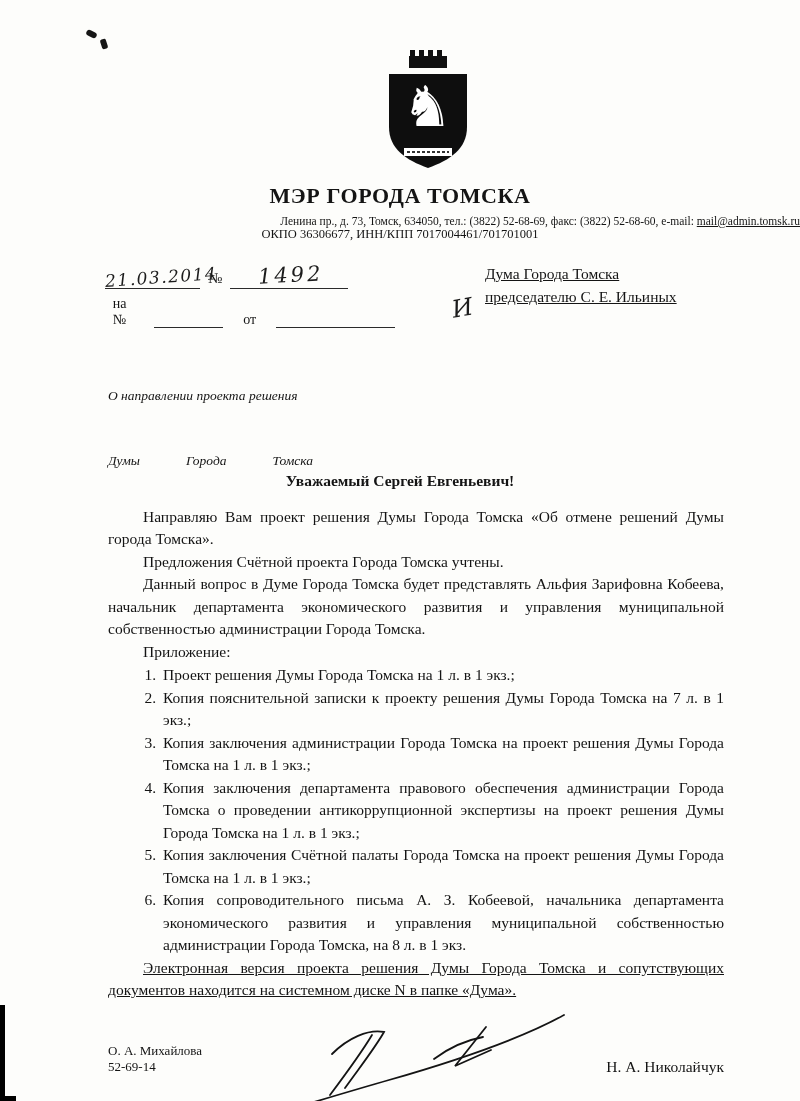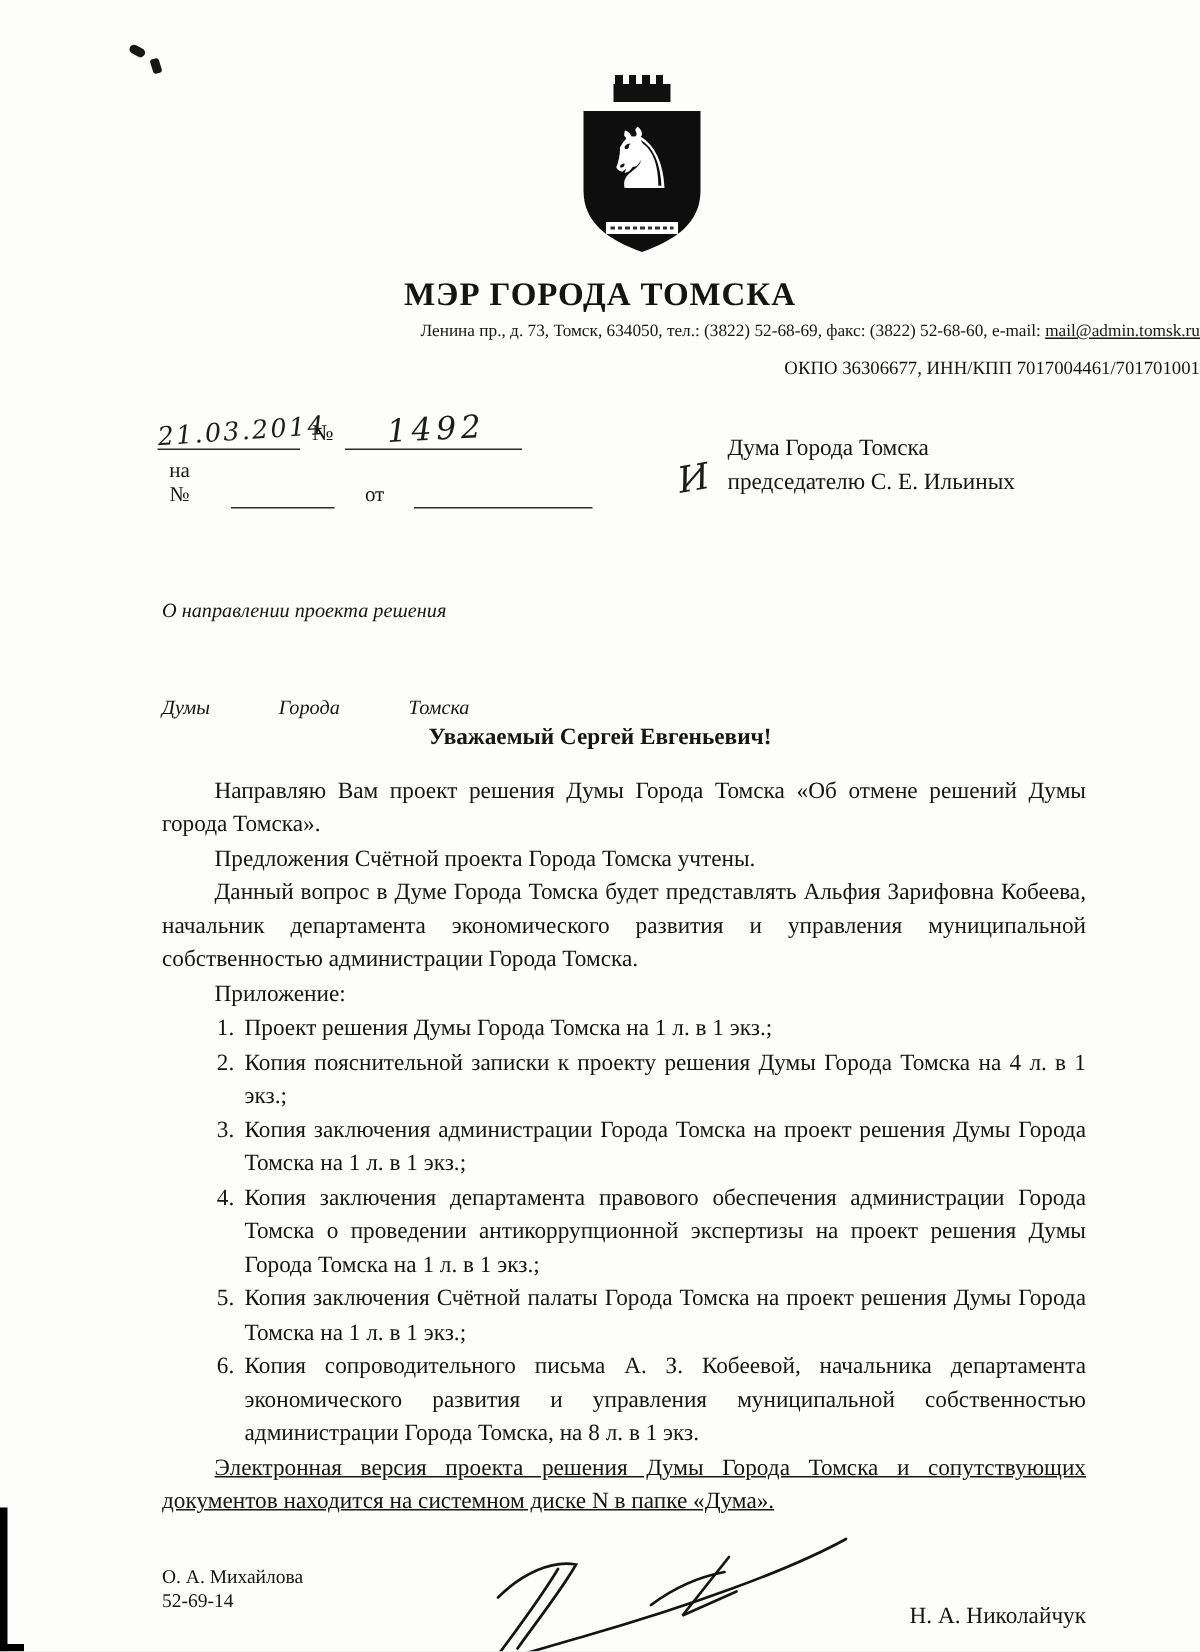"ОКПО 36306677, ИНН/КПП" .codes-line { margin-top: 11px -> none; text-align: right -> center }
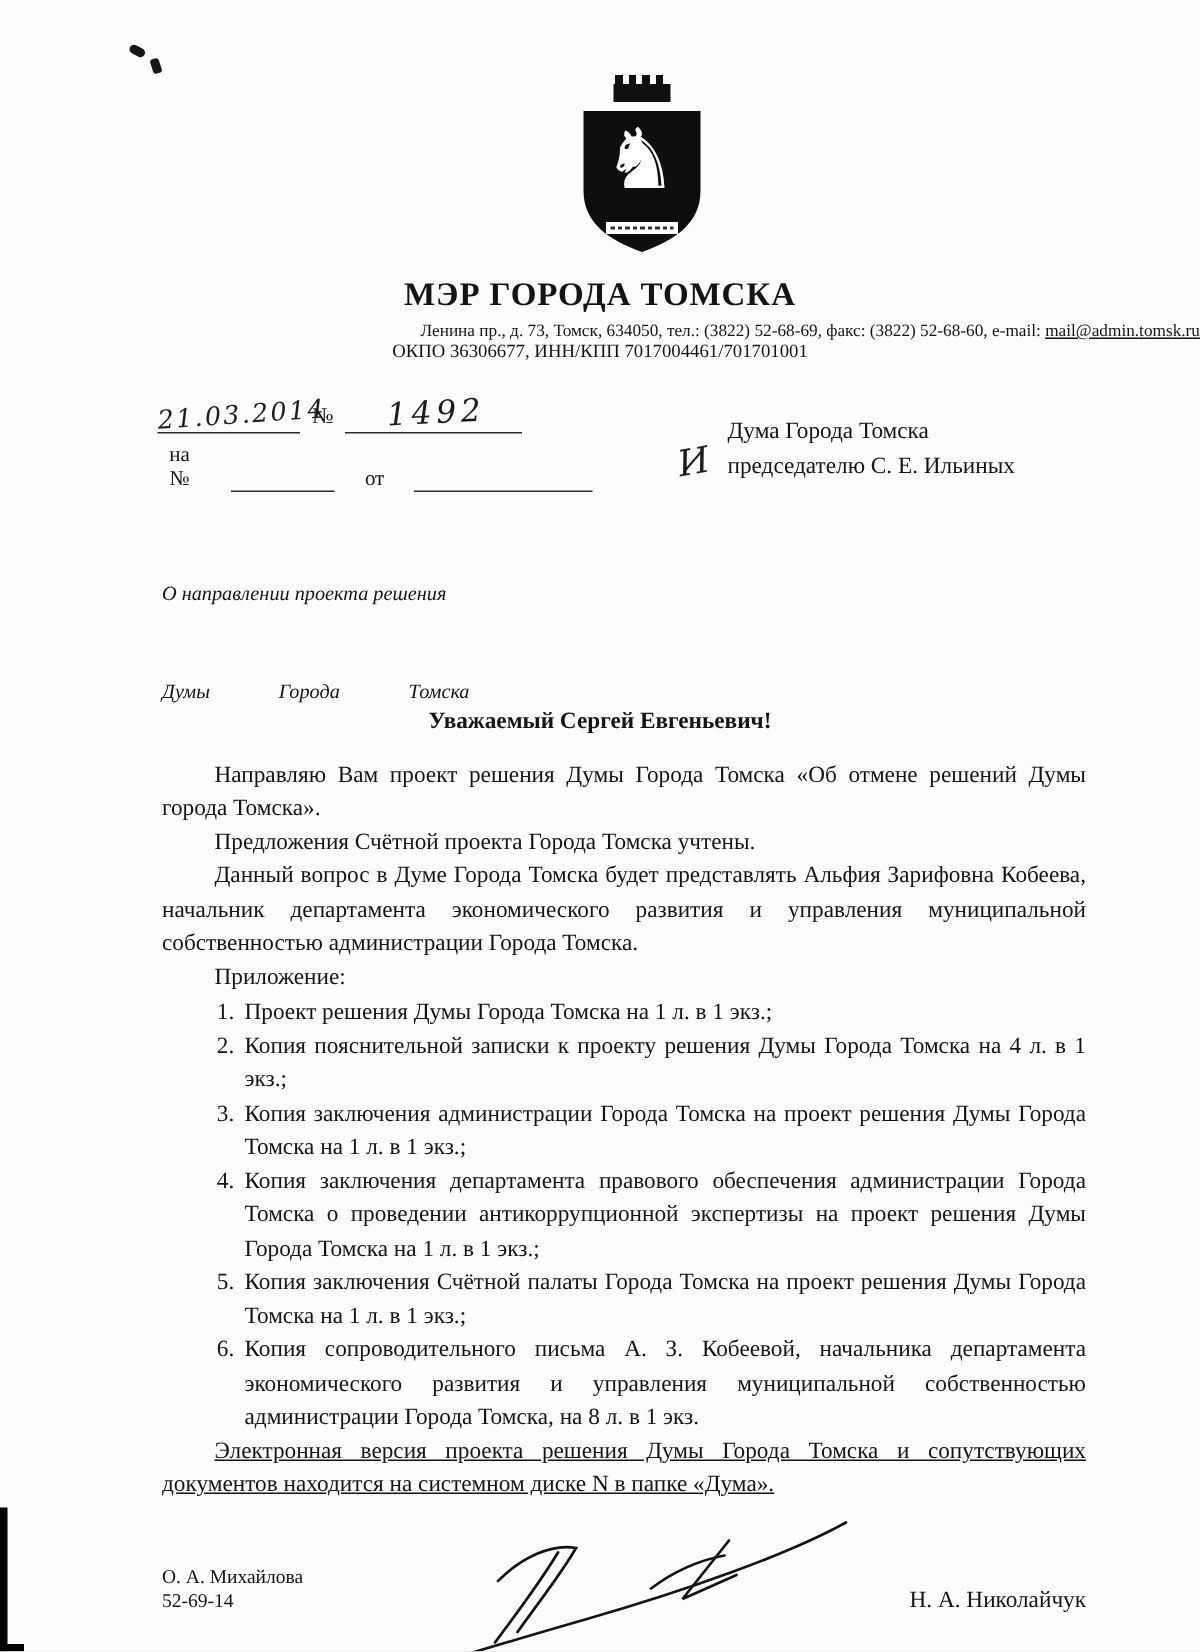"Дума Города Томска" .recipient { text-decoration: none -> underline; top: 14px -> 0 }
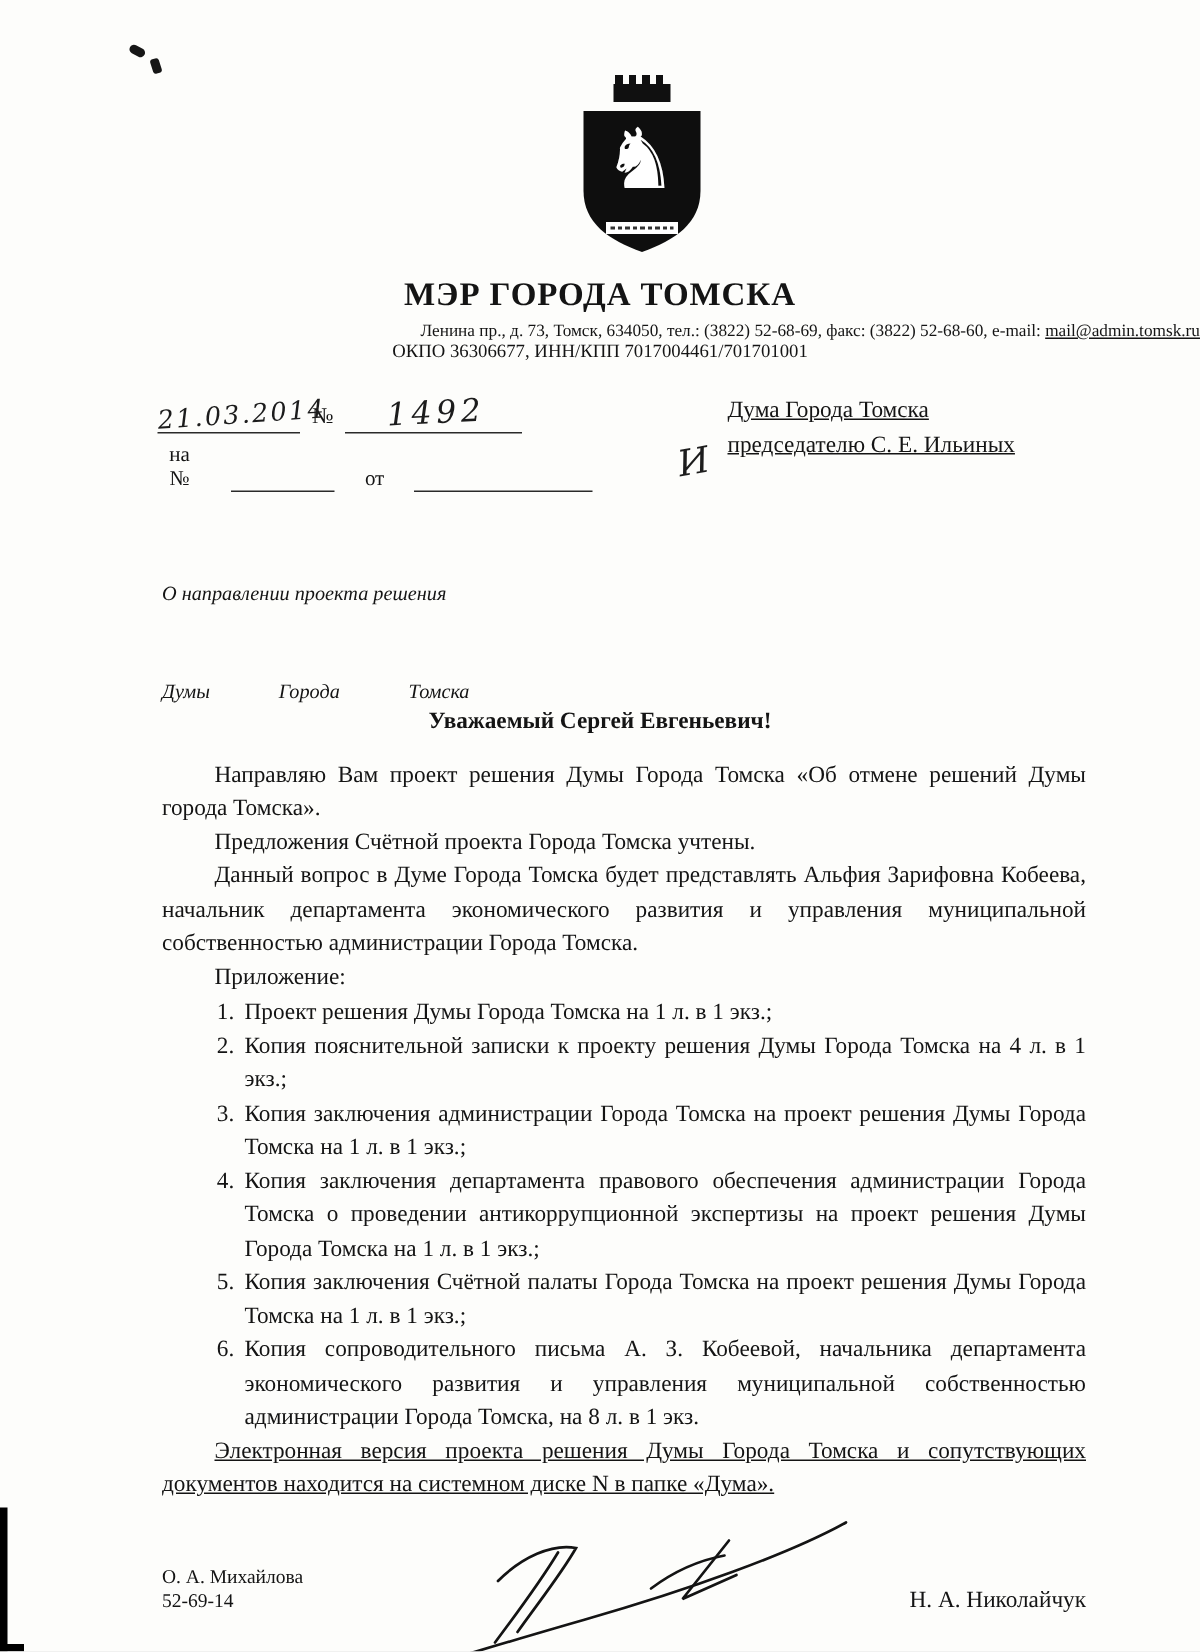"Копия пояснительной записки к проекту" li { text: 4 -> 7 }
